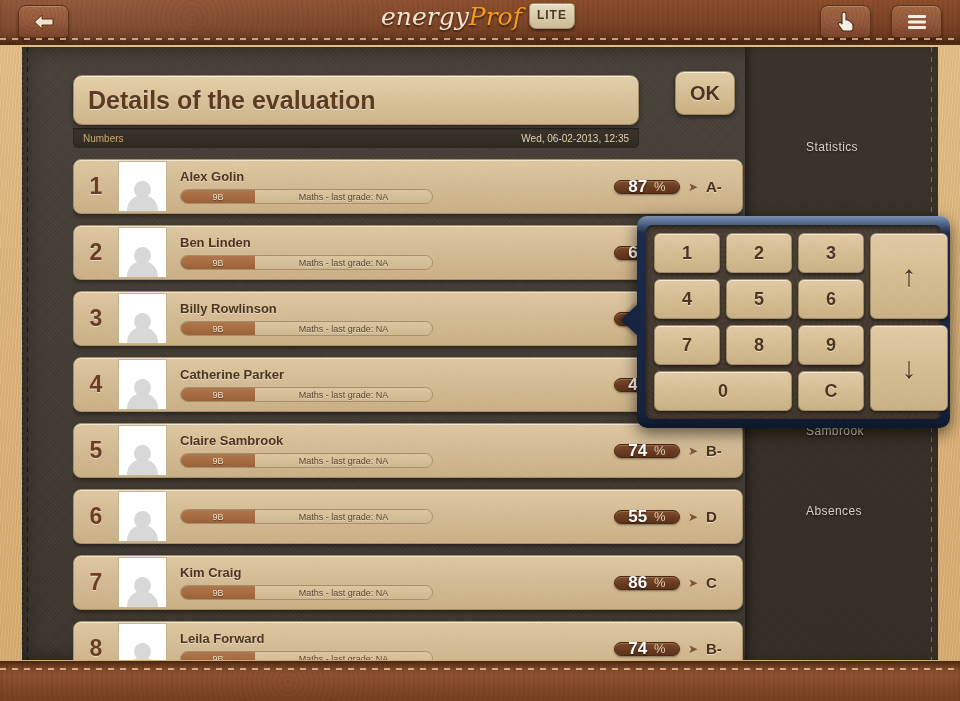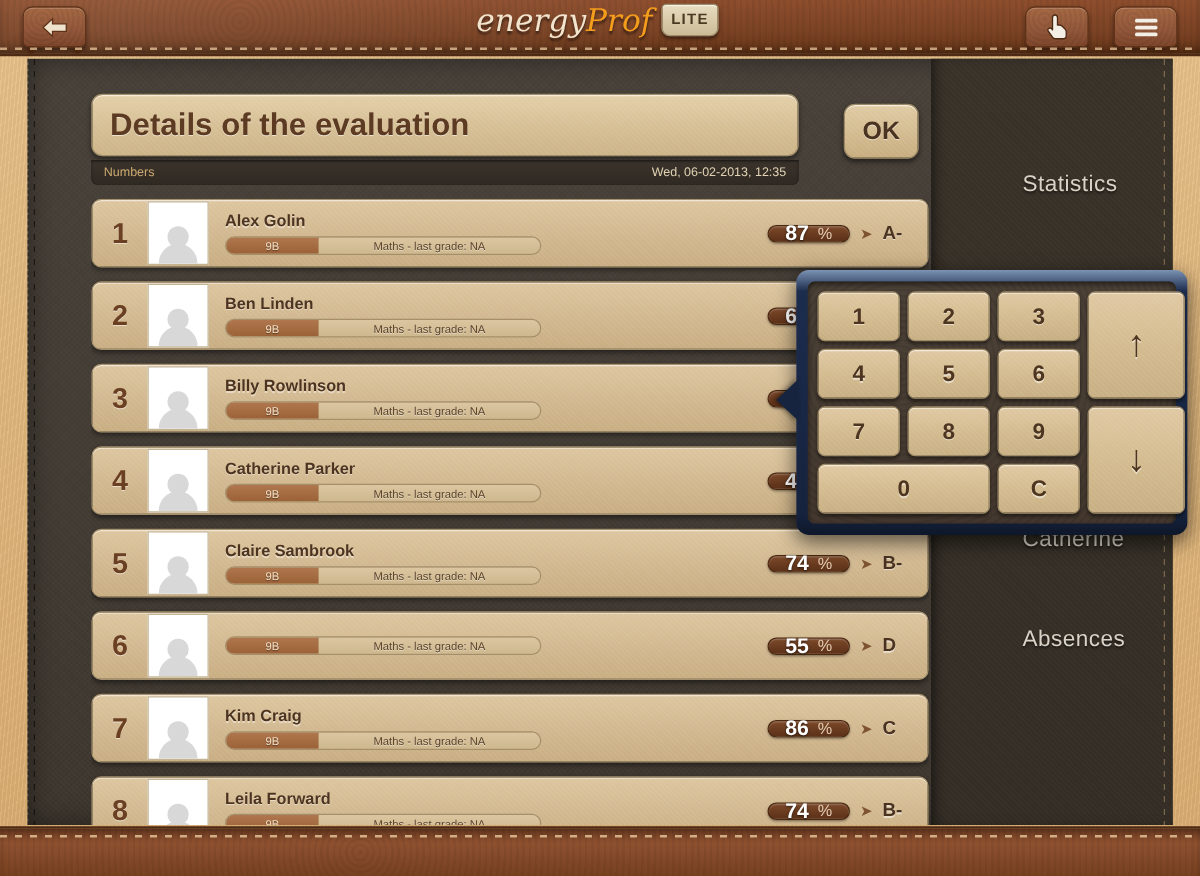"OK" .ok-btn { top: 36px -> 24px }
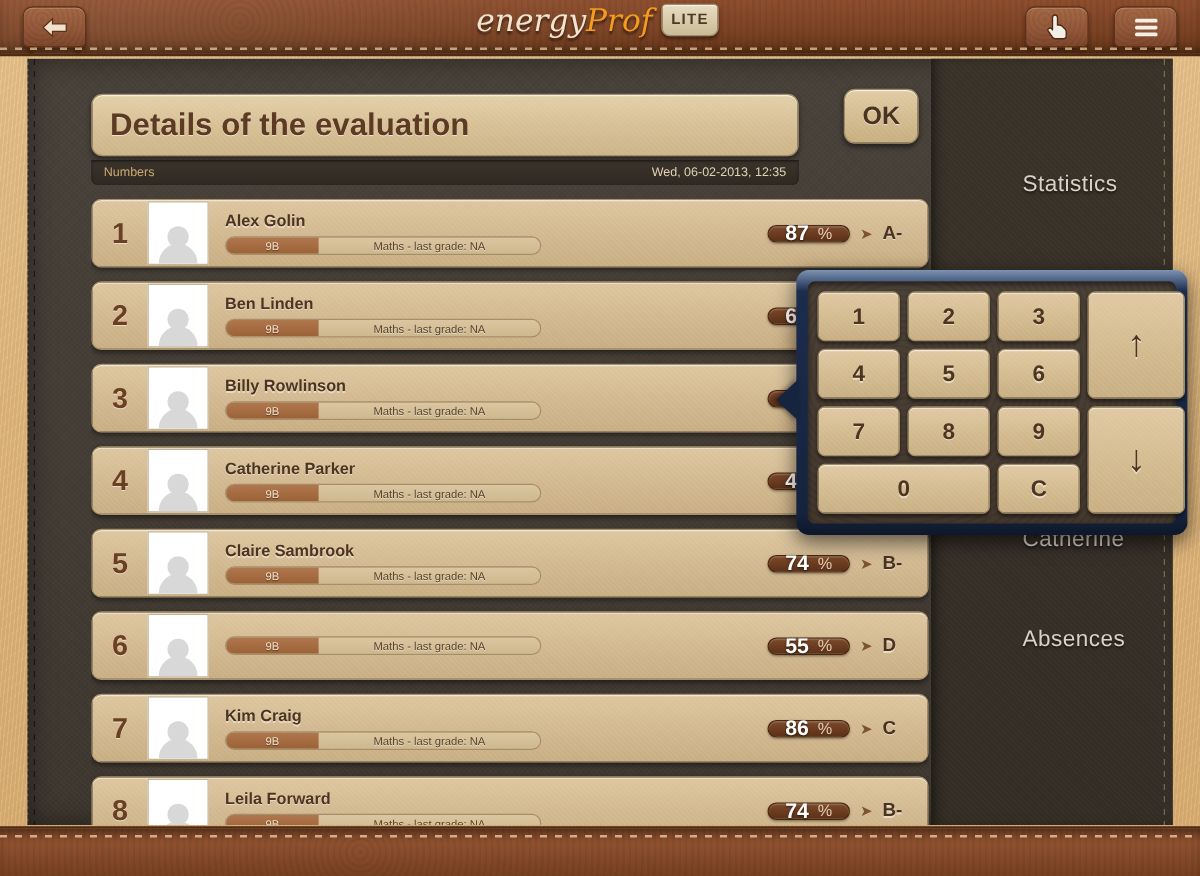"Statistics" .sb-item { font-size: 18px -> 12px; left: 16px -> 4px }
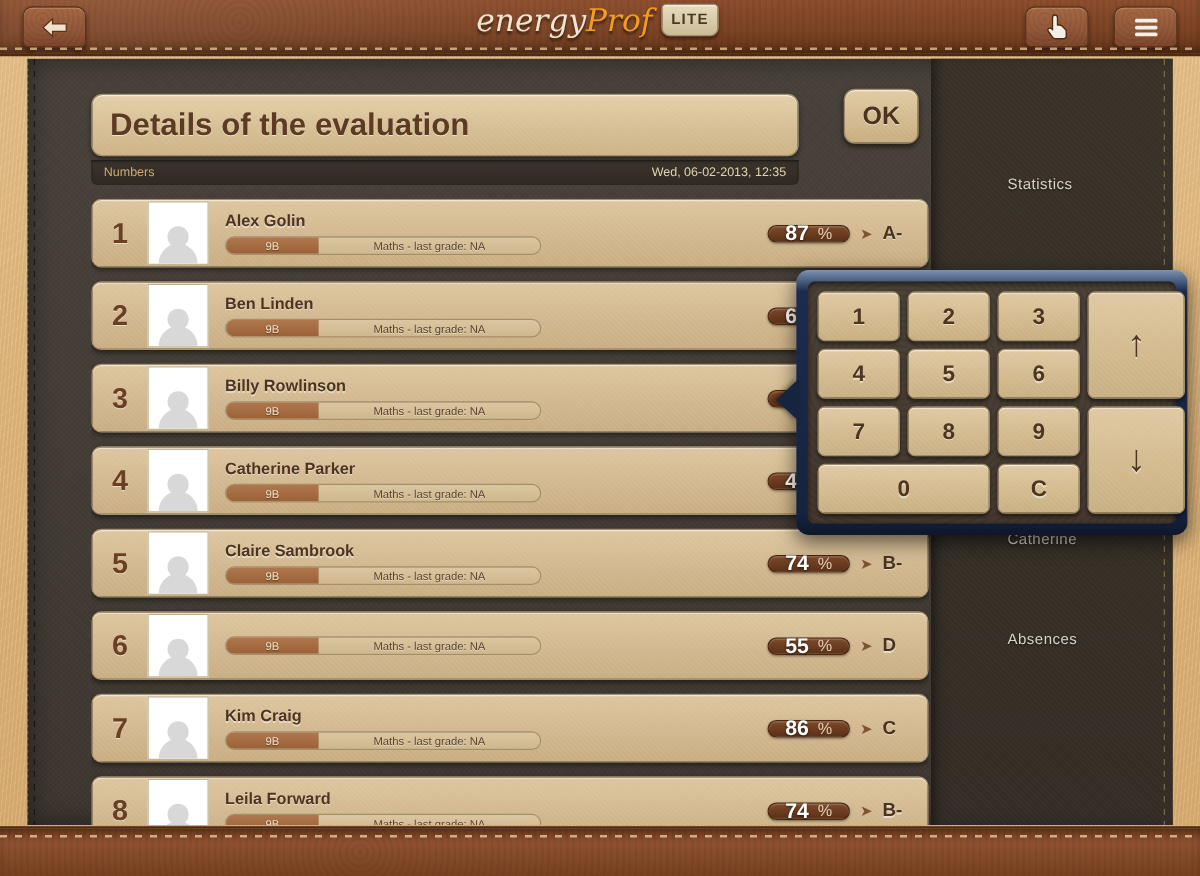"Catherine" div.sb-item { text: Catherine -> Sambrook }
